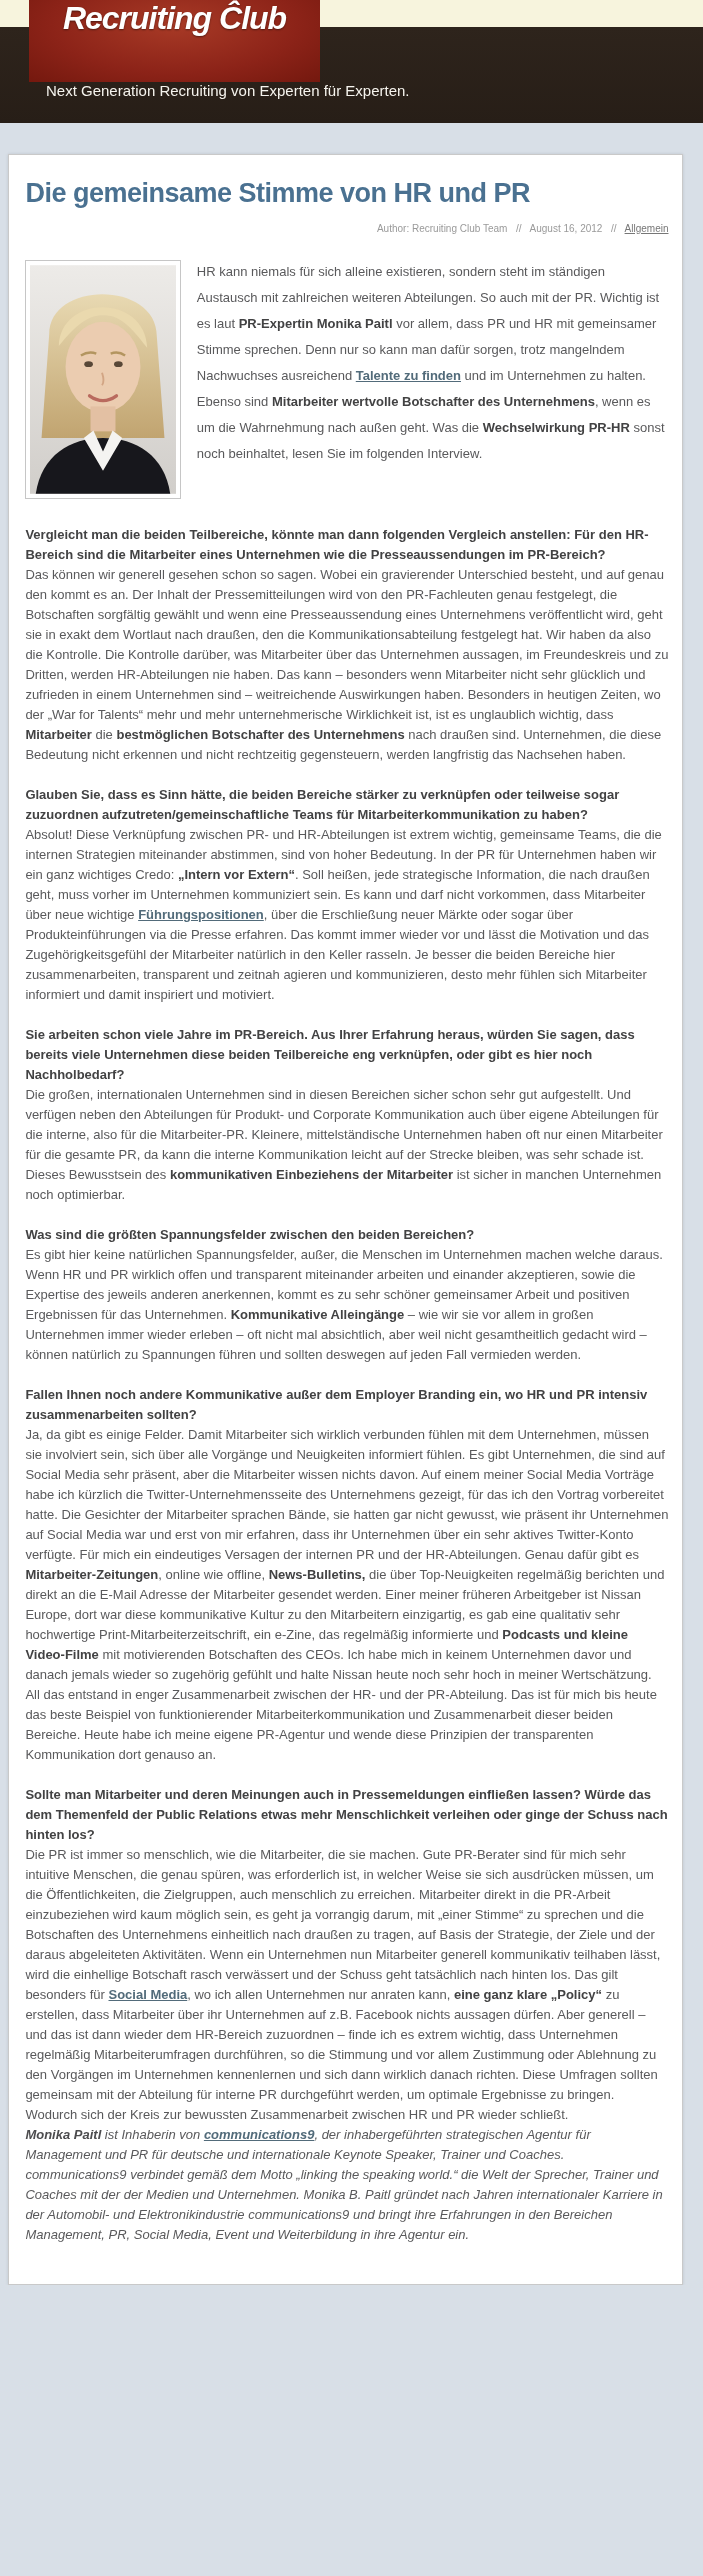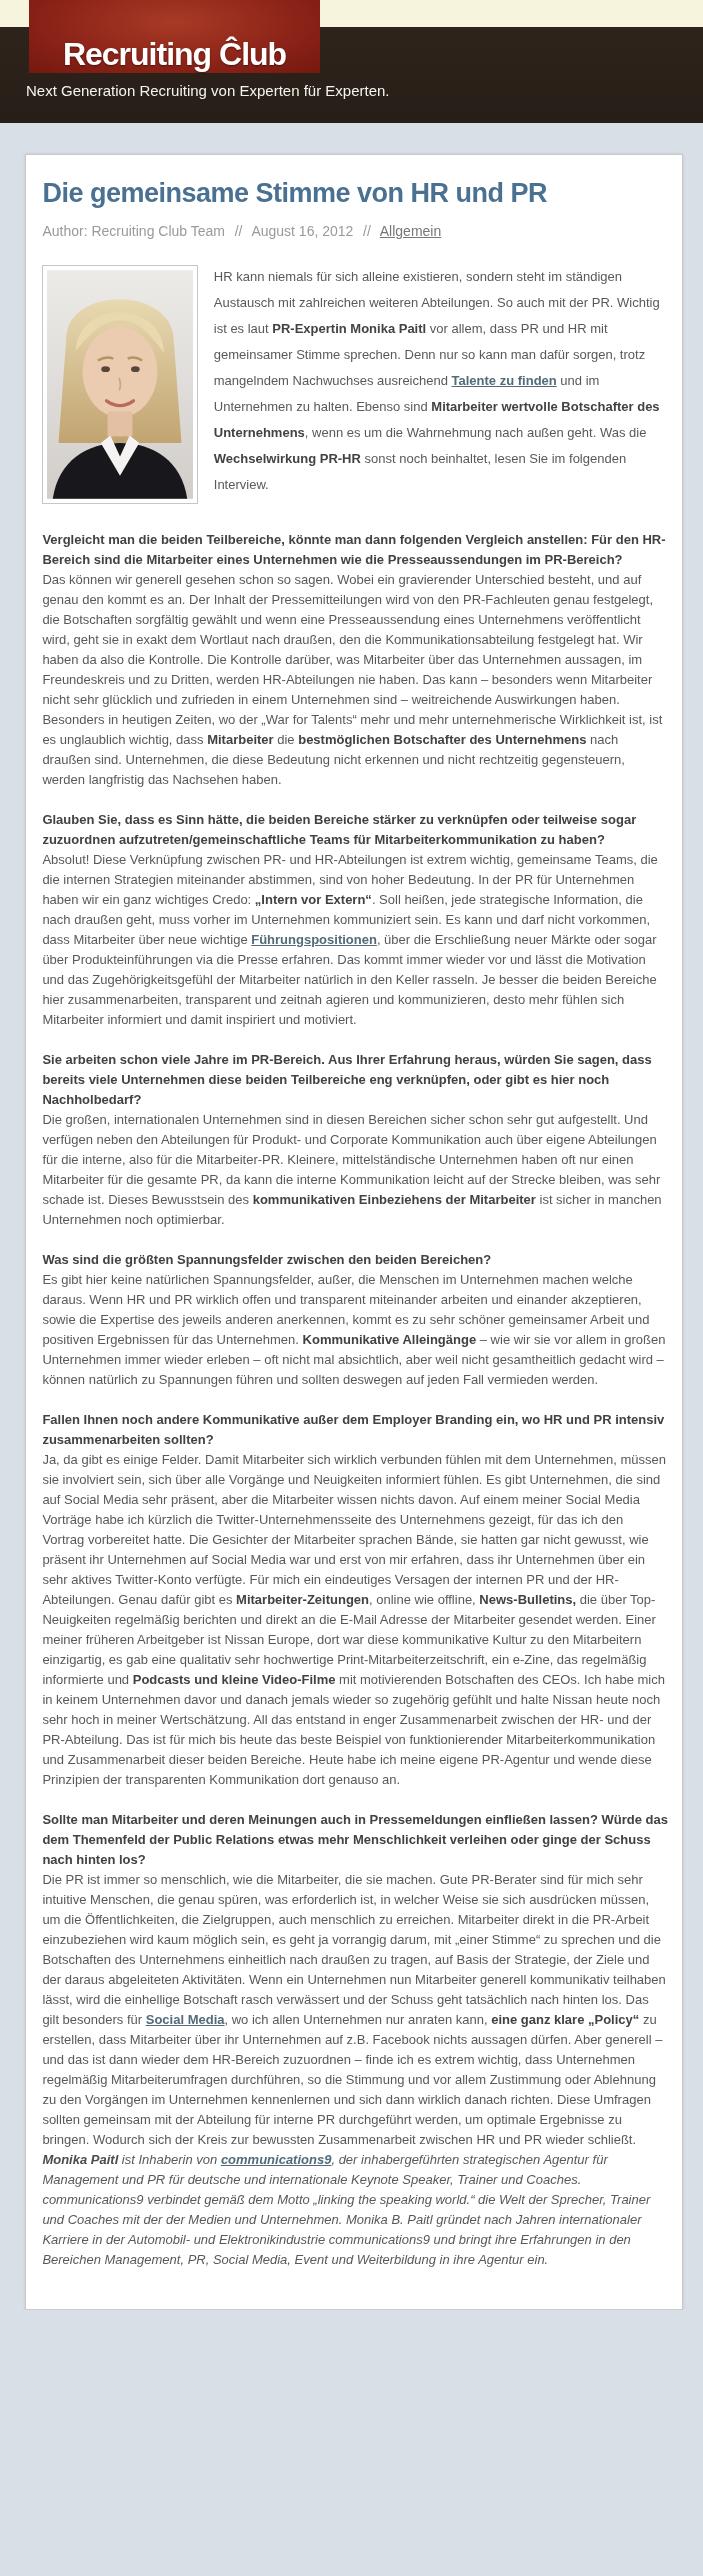"Recruiting Ĉlub" .logo-box { align-items: flex-end -> flex-start; font-style: none -> italic; height: 73px -> 82px }
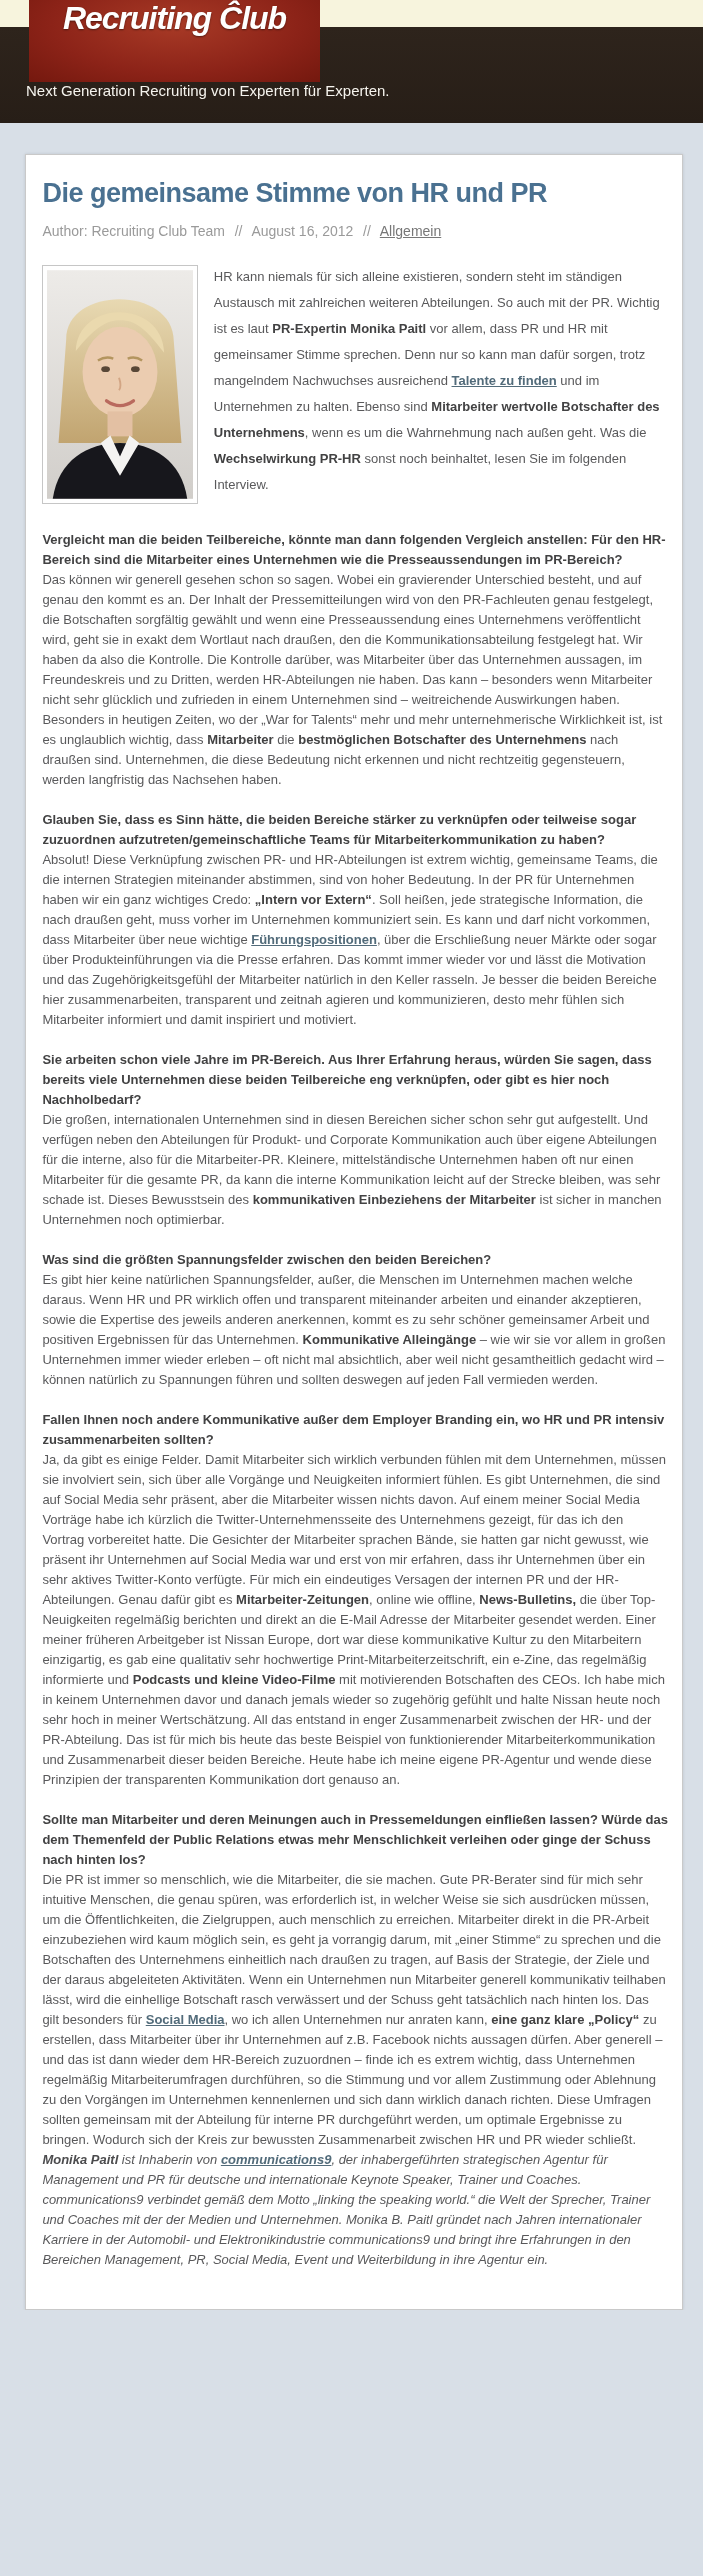"Next Generation Recruiting von Experten" .tagline { left: 26px -> 46px }
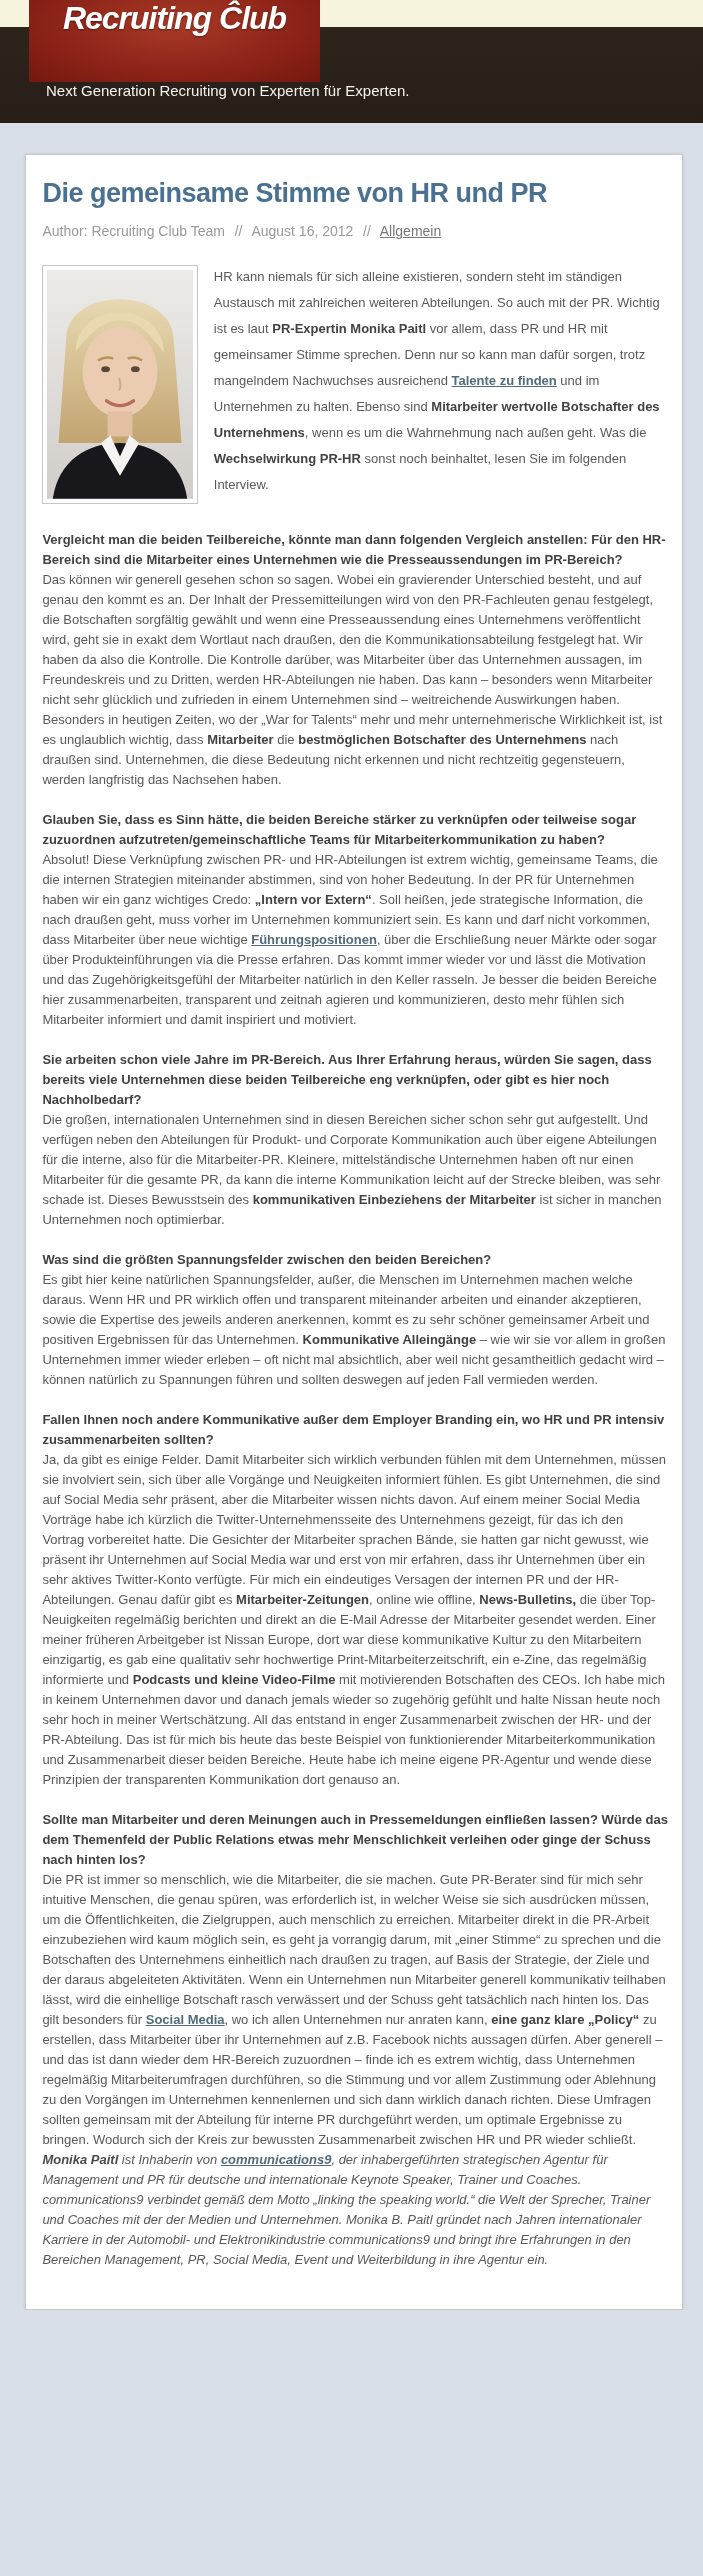"Die gemeinsame Stimme von HR" .content-area { padding: 31px 21px 0 25px -> 31px 21px 0 8px }
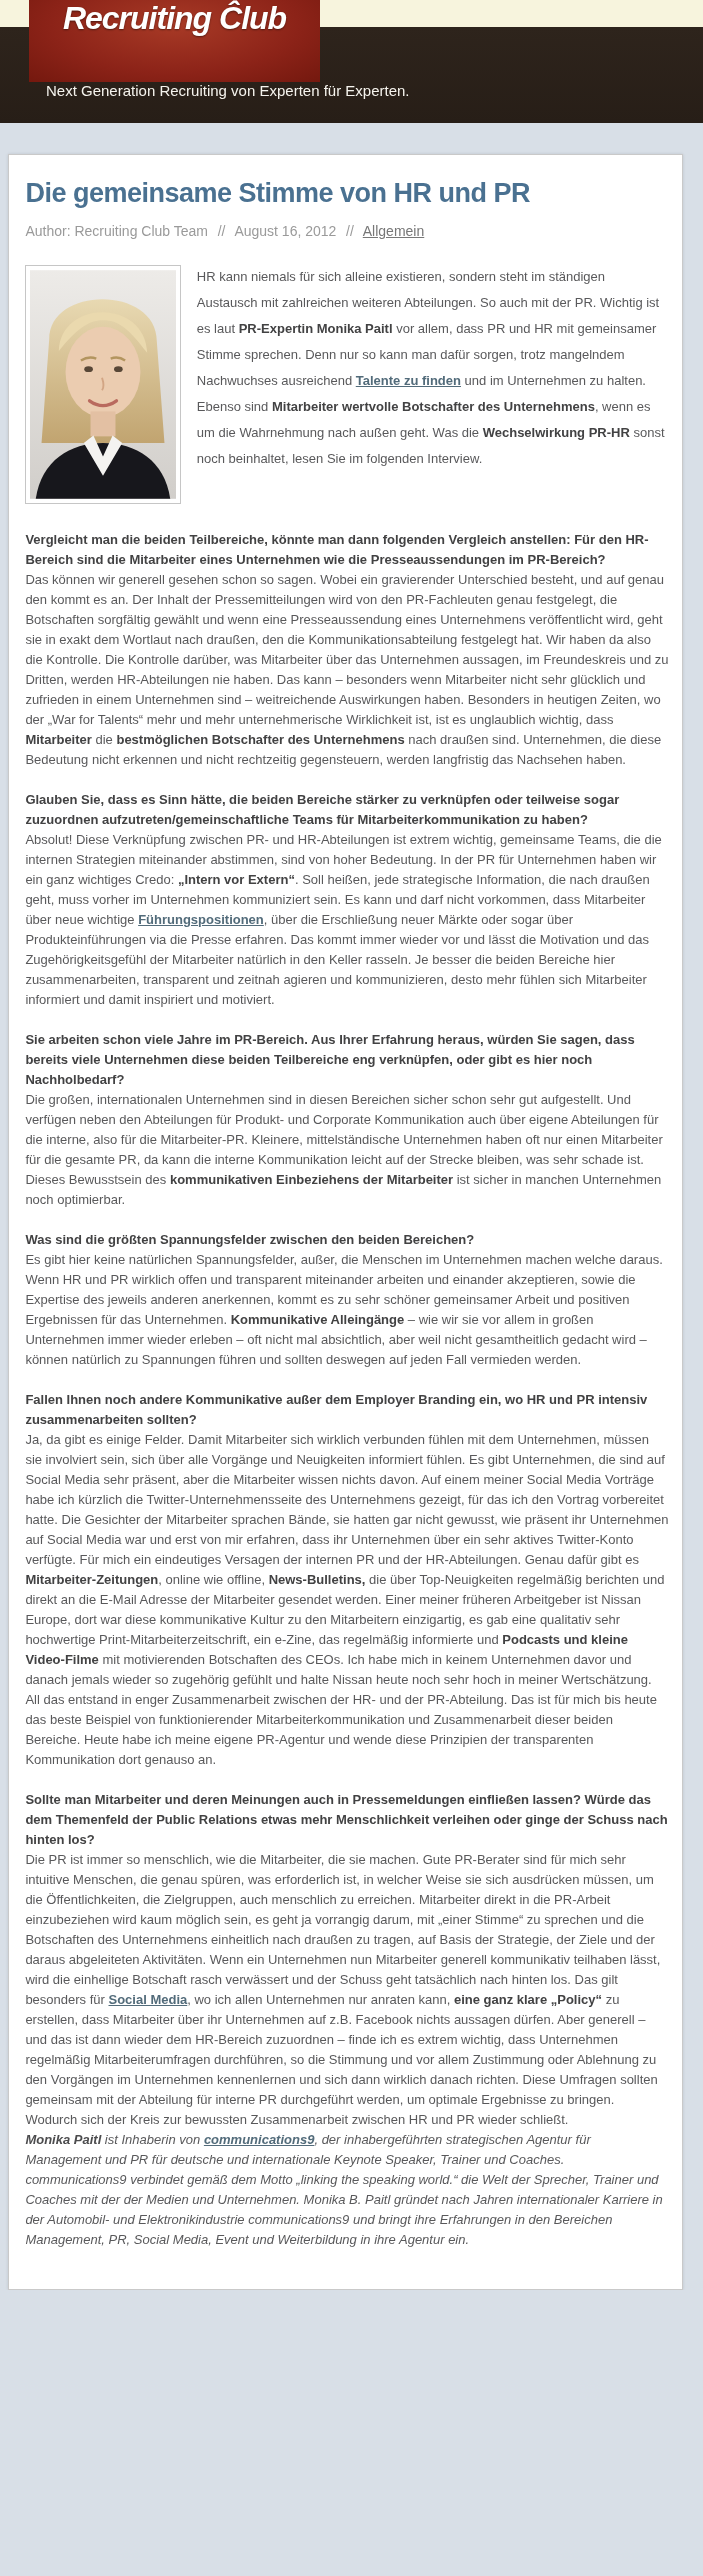"Author: Recruiting Club Team //" .post-meta { font-size: 14px -> 10px; text-align: none -> right }
